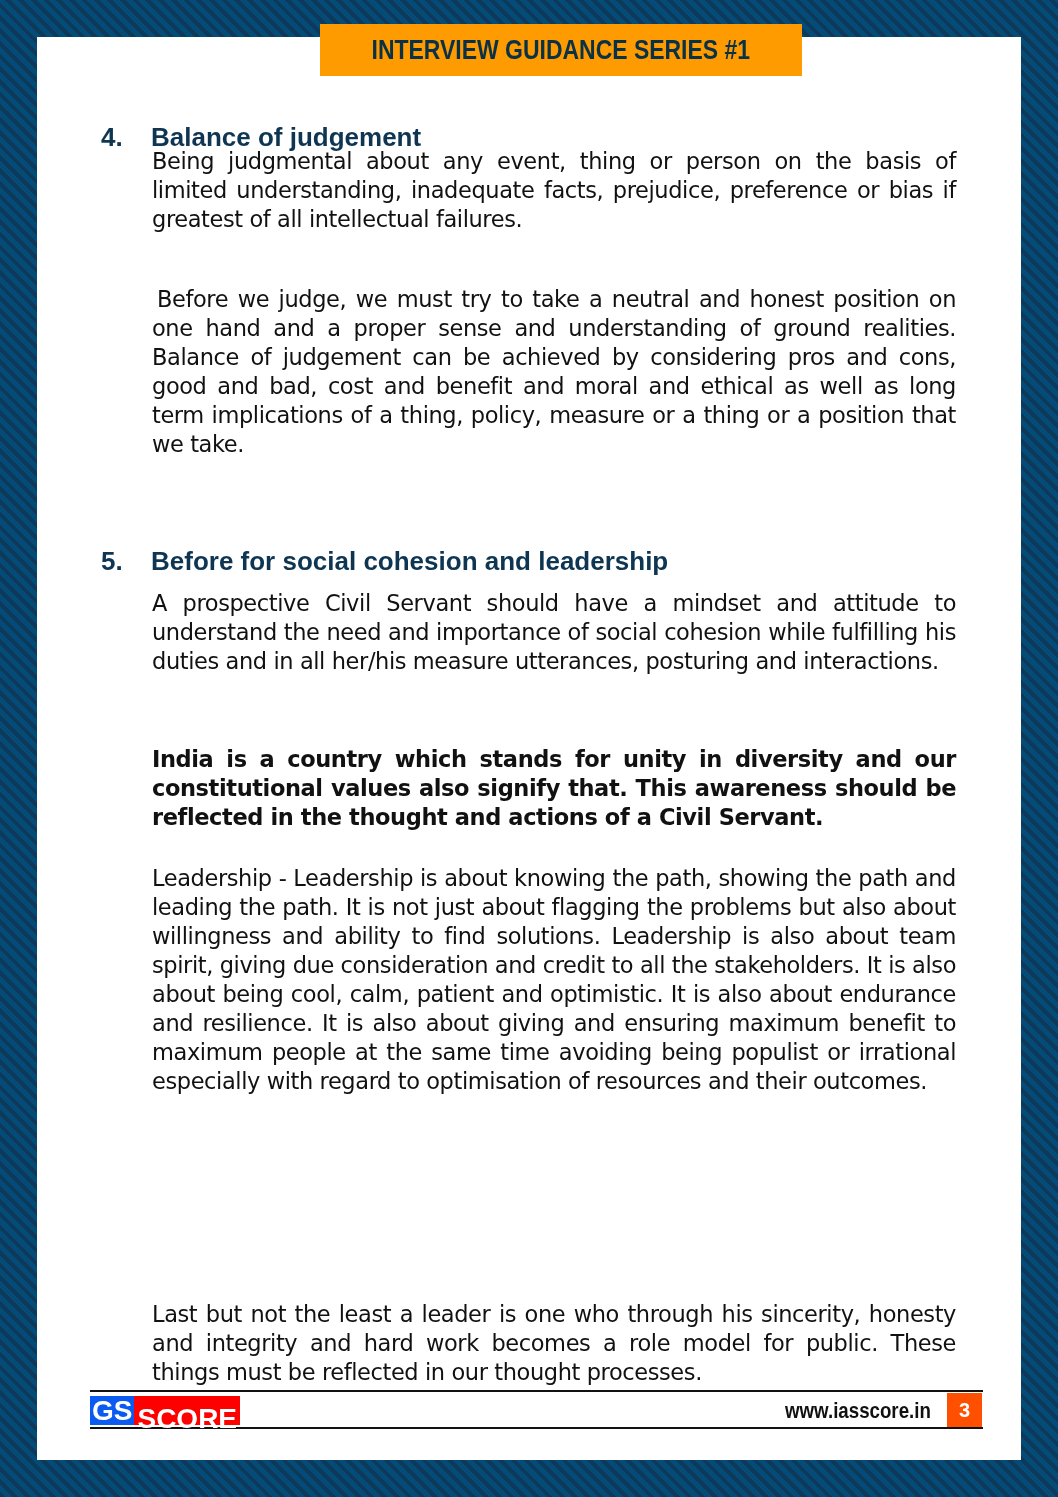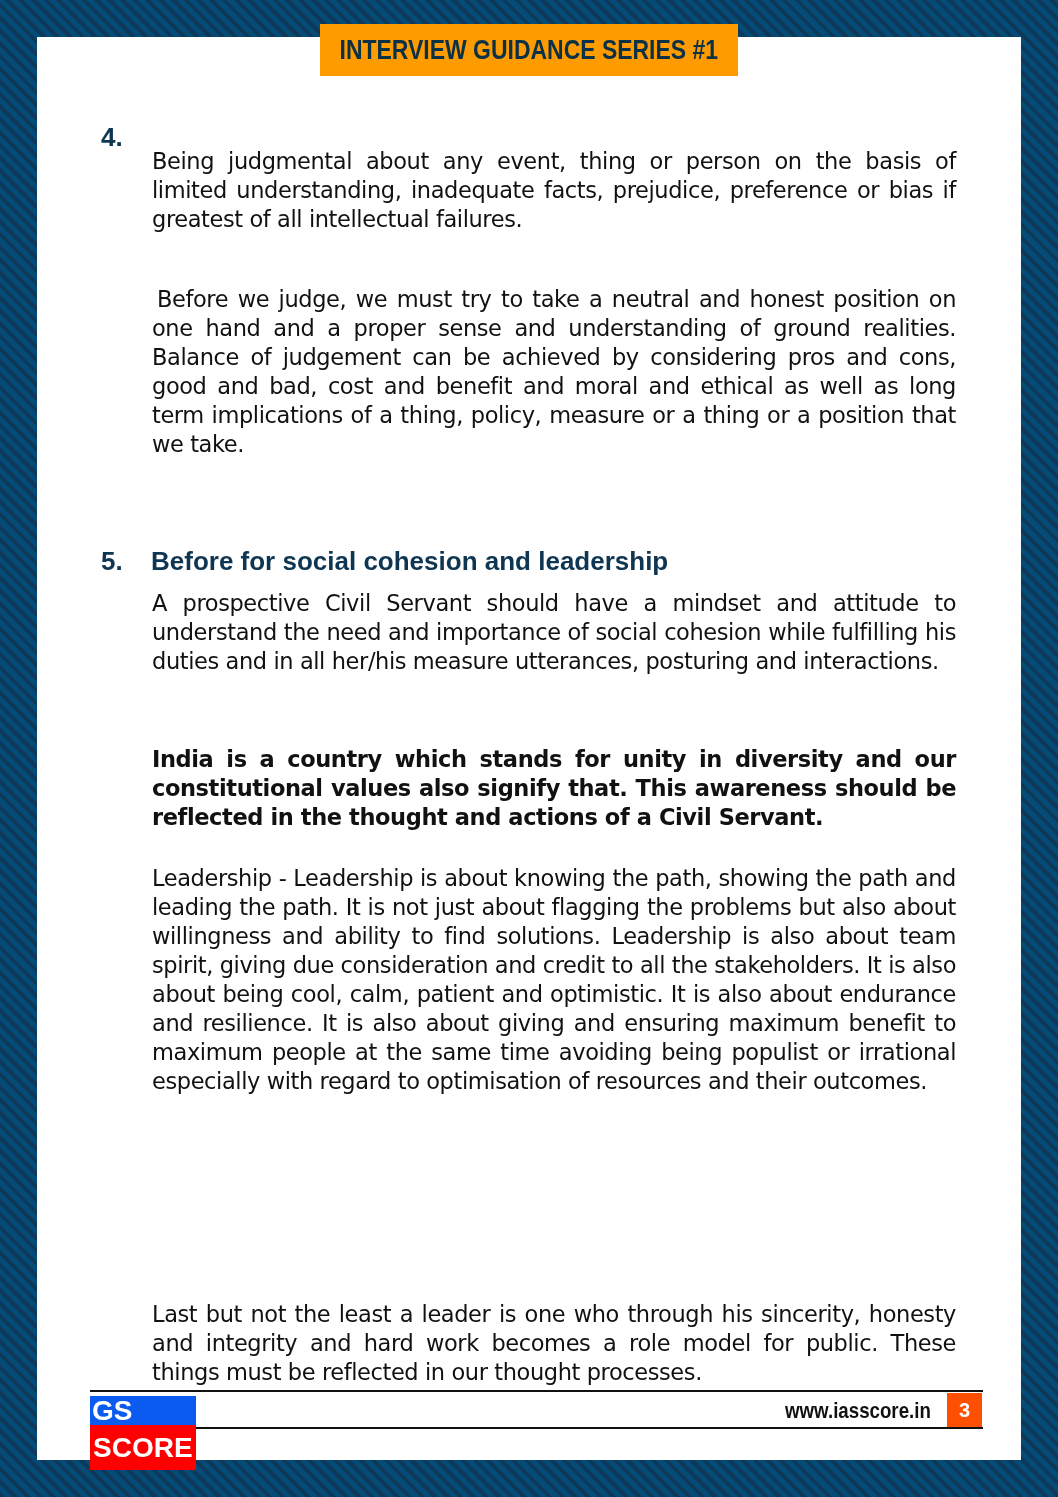"INTERVIEW GUIDANCE SERIES #1" .banner { width: 418px -> 482px }
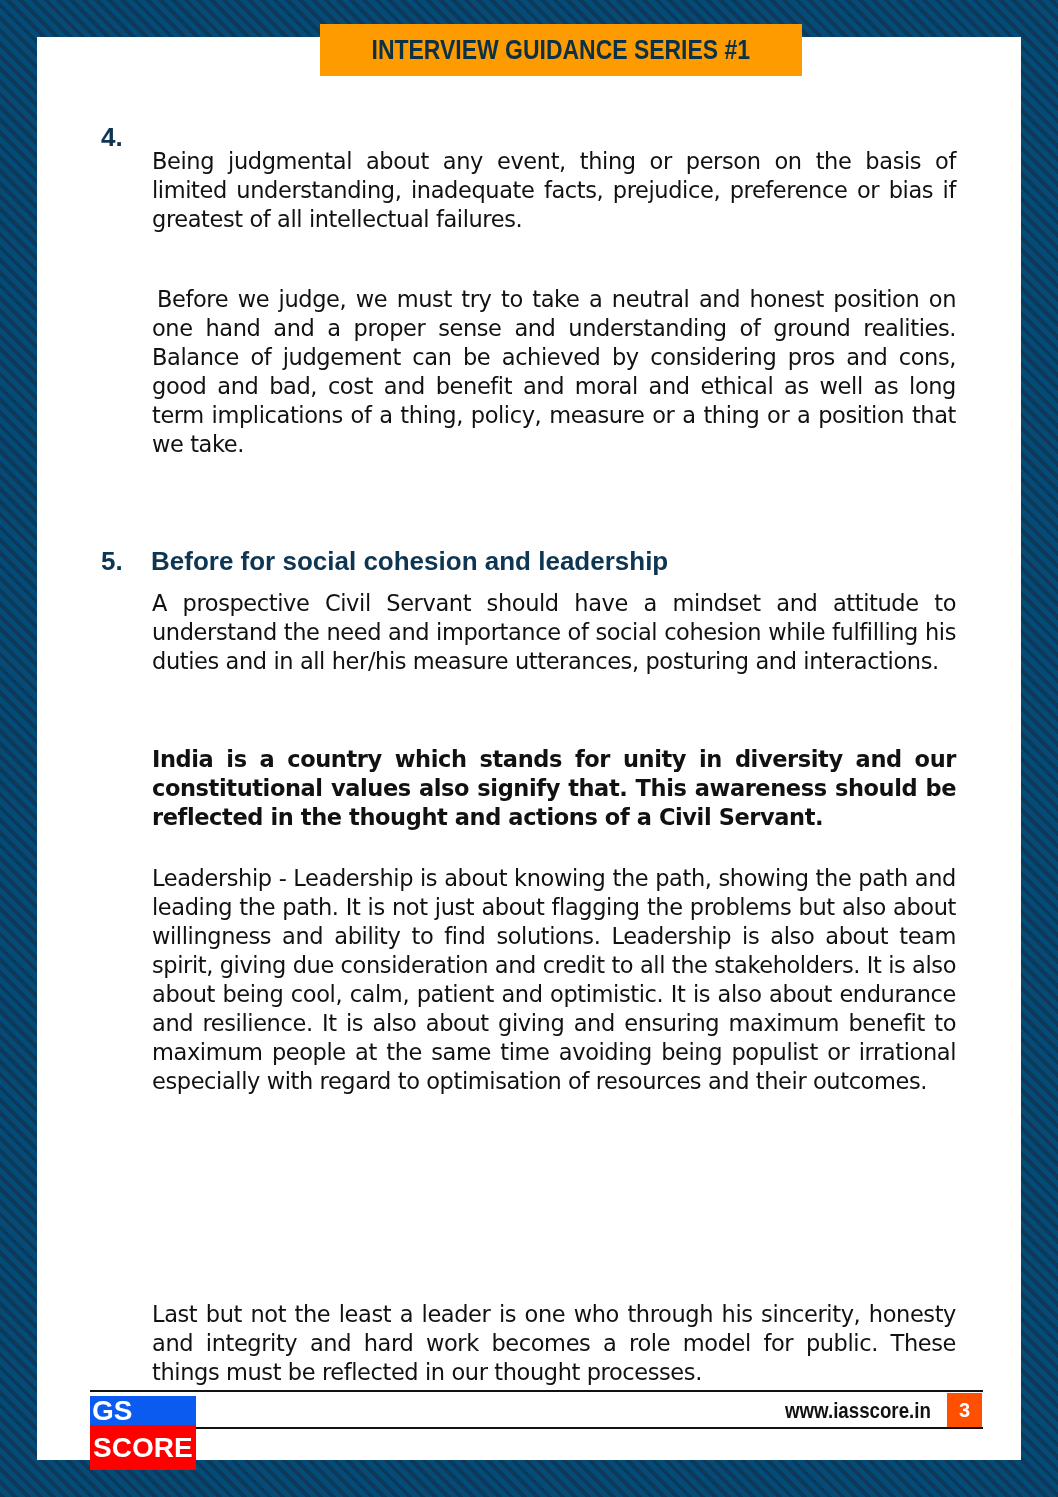"Balance of judgement" span { html: none -> <span>Balance of judgement</span> }
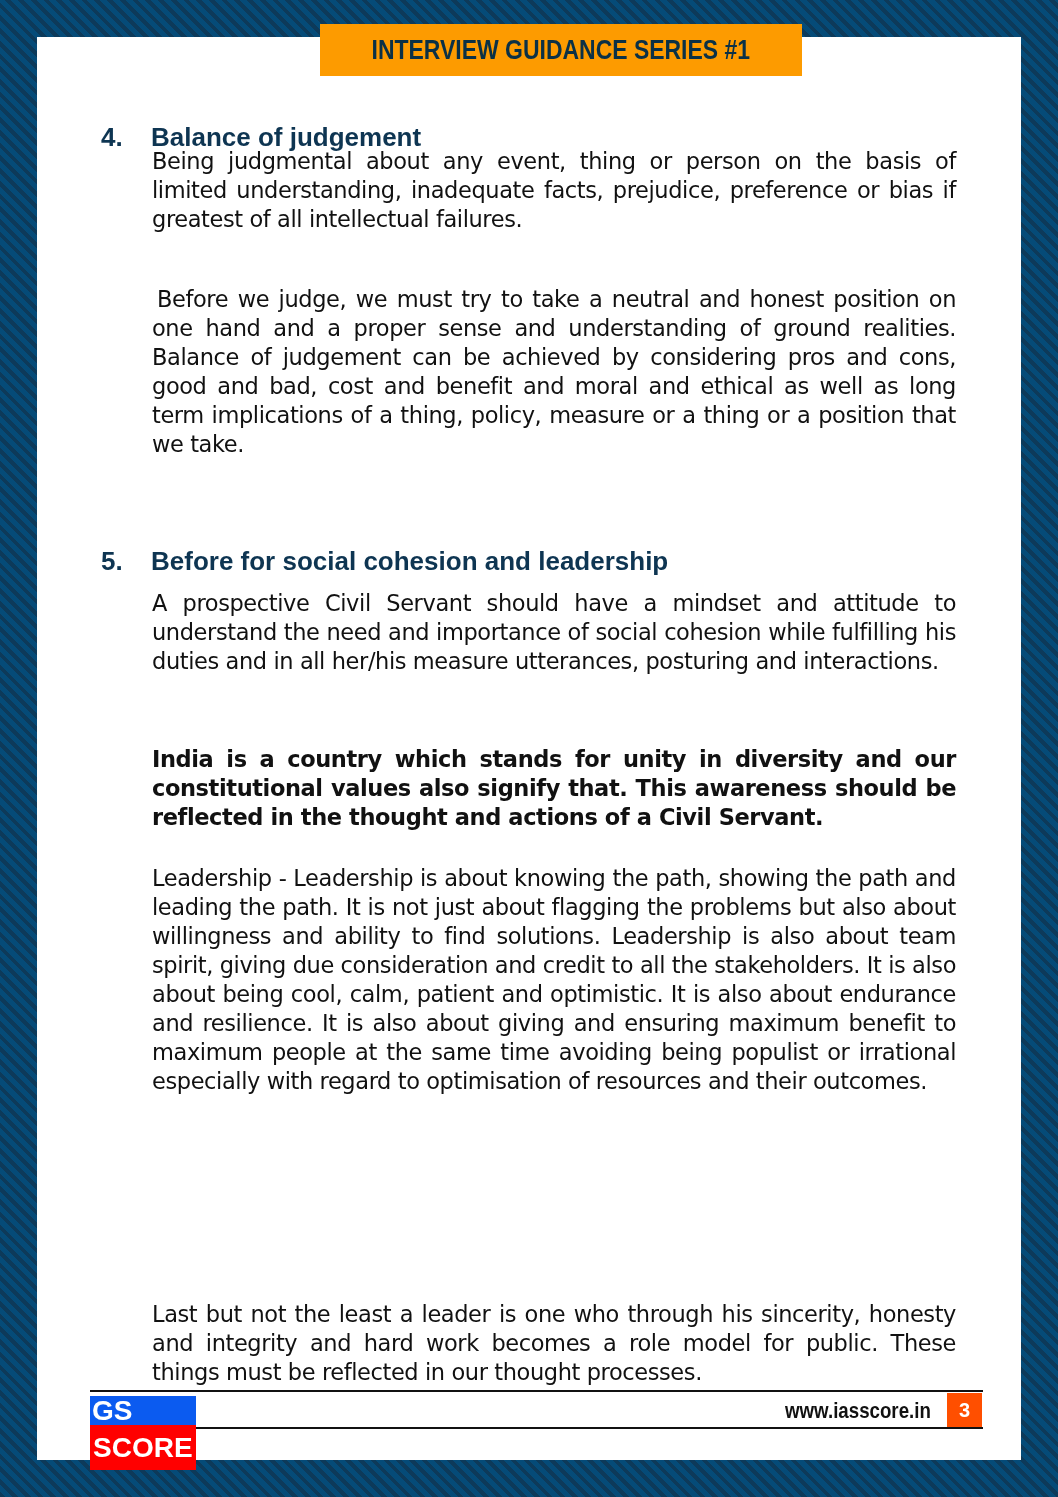"GS" .logo { flex-direction: column -> none }
